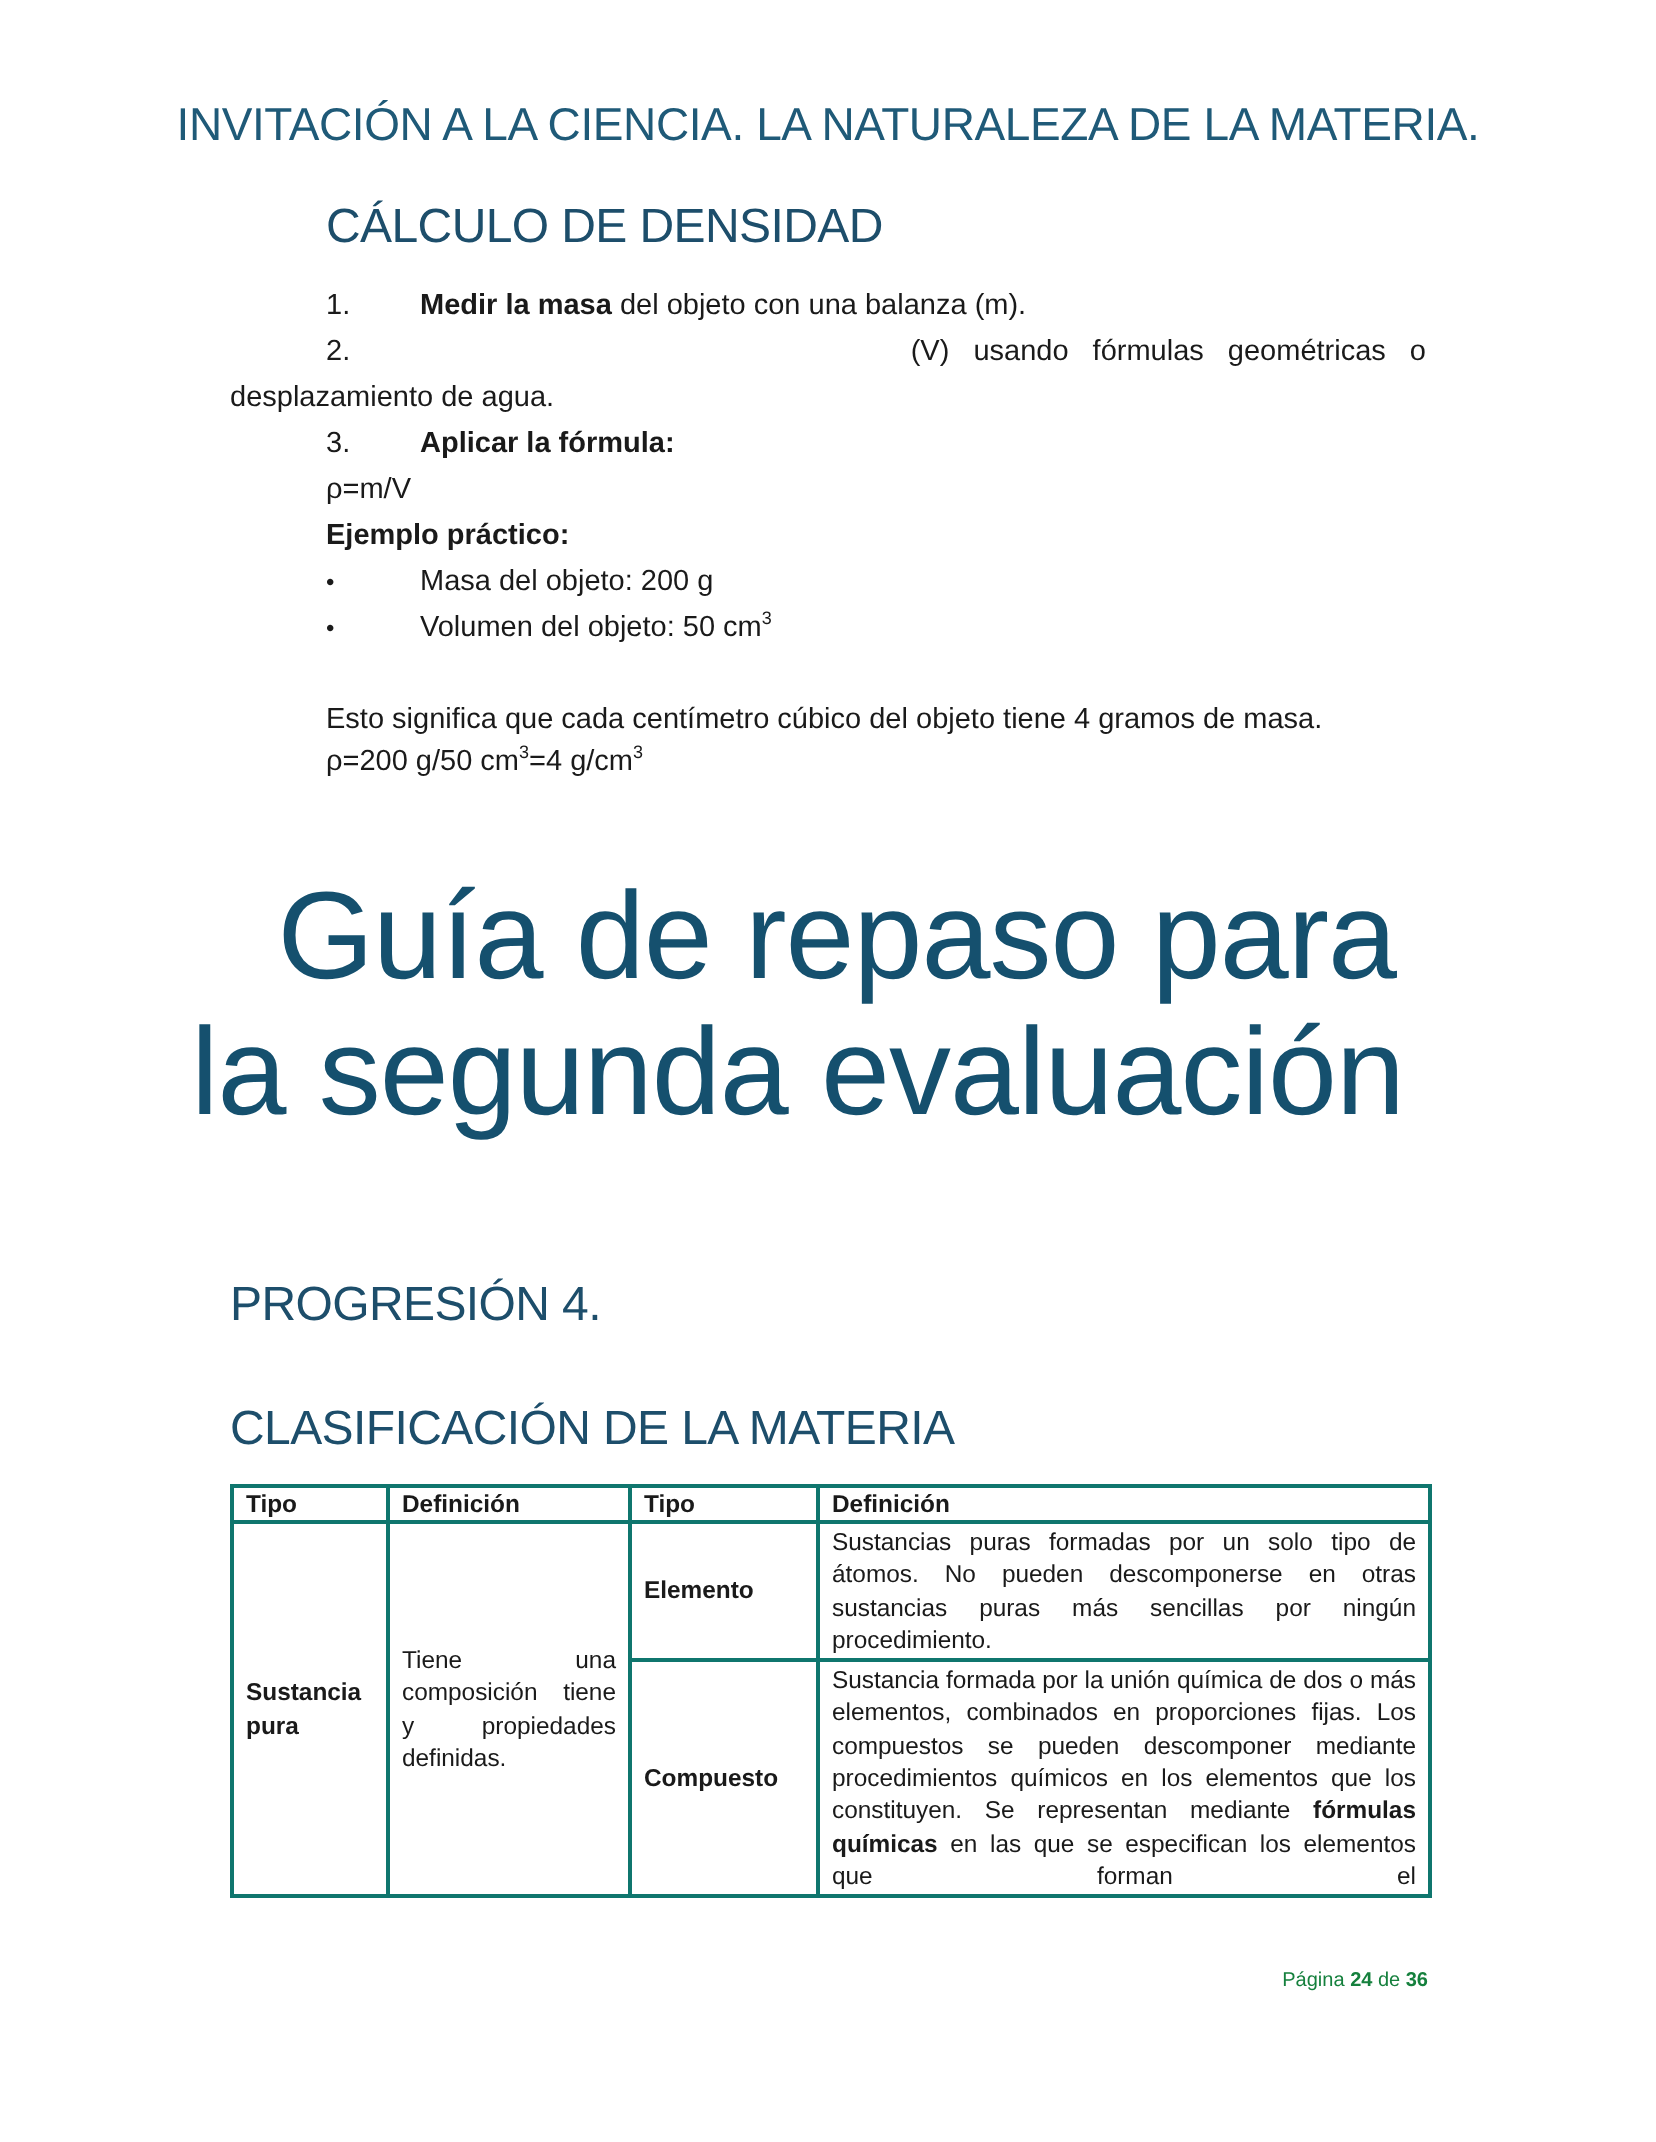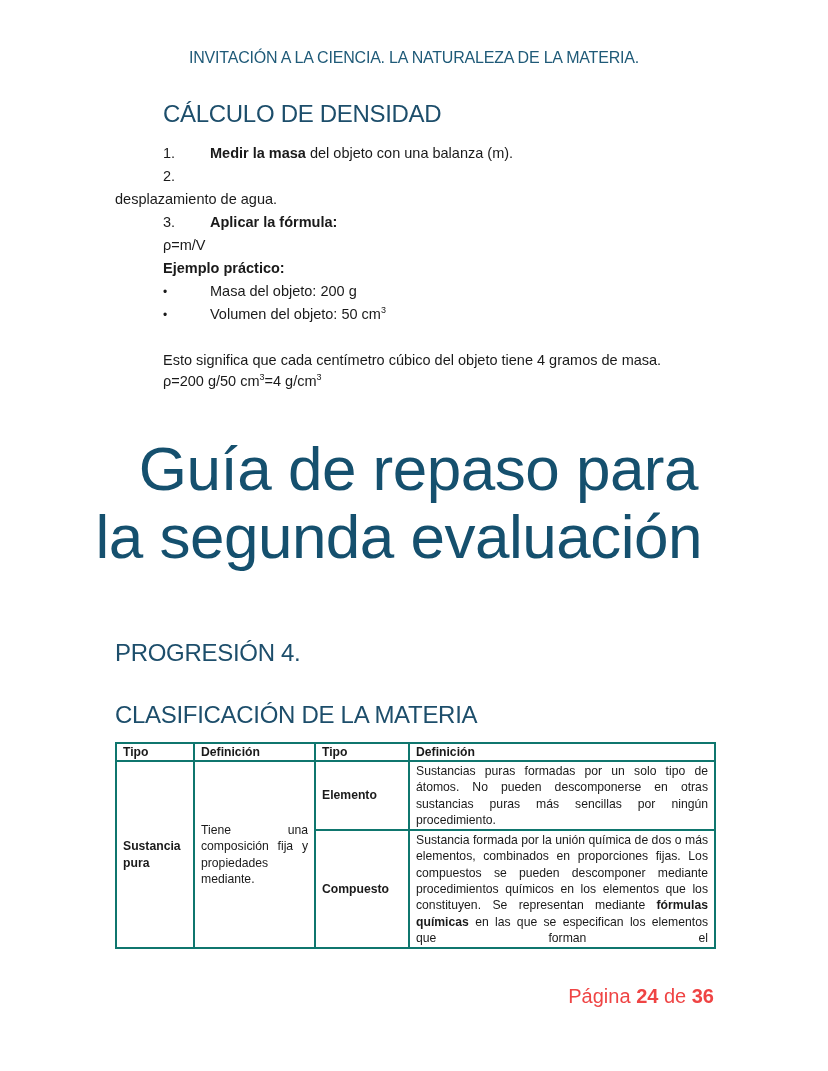"INVITACIÓN A LA CIENCIA. LA" .page-header { font-size: 16px -> 23px }
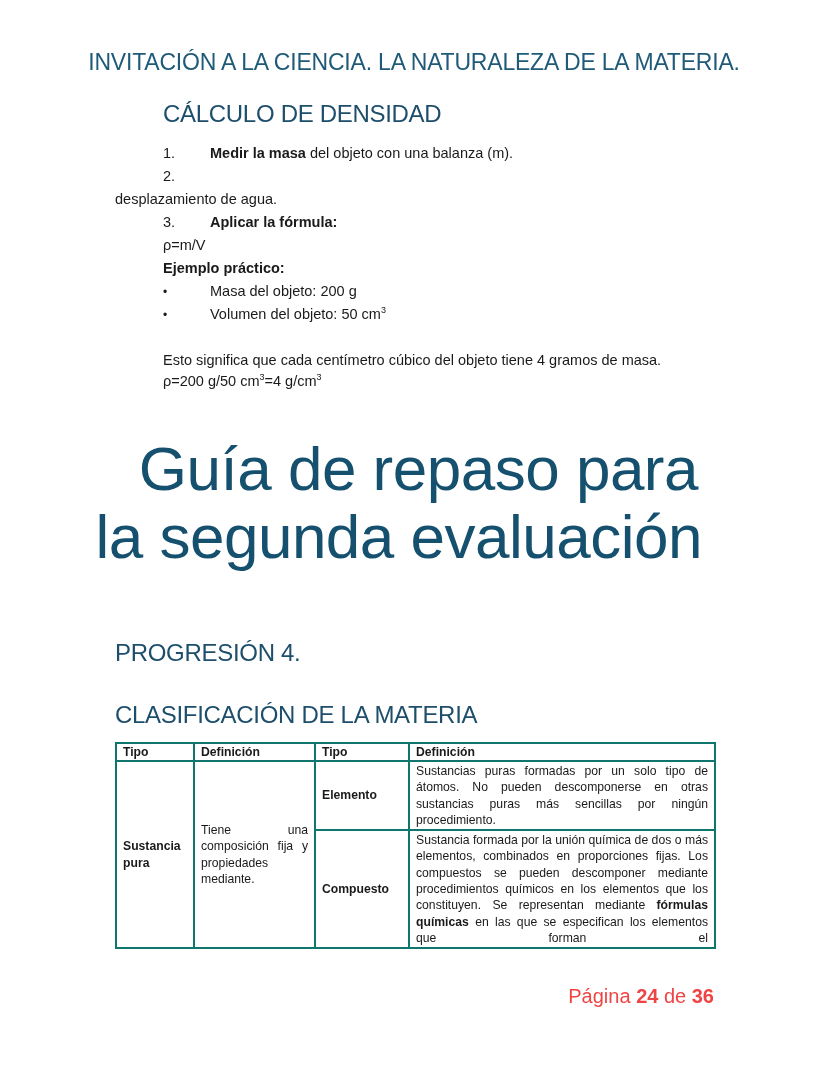"(V) usando fórmulas geométricas o" span { html: none -> <span> (V) usando fórmulas geométricas o</span> }
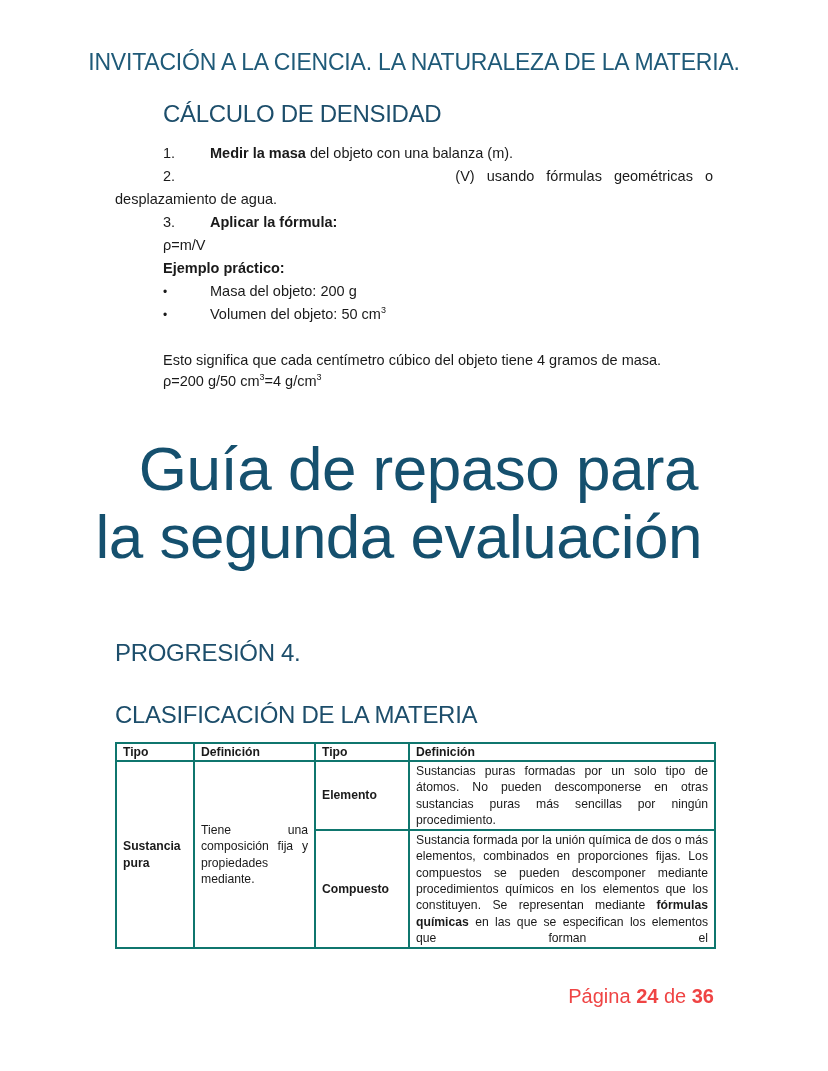"Tiene una composición fija y" td.vmid { text: fija y propiedades mediante -> tiene y propiedades definidas }
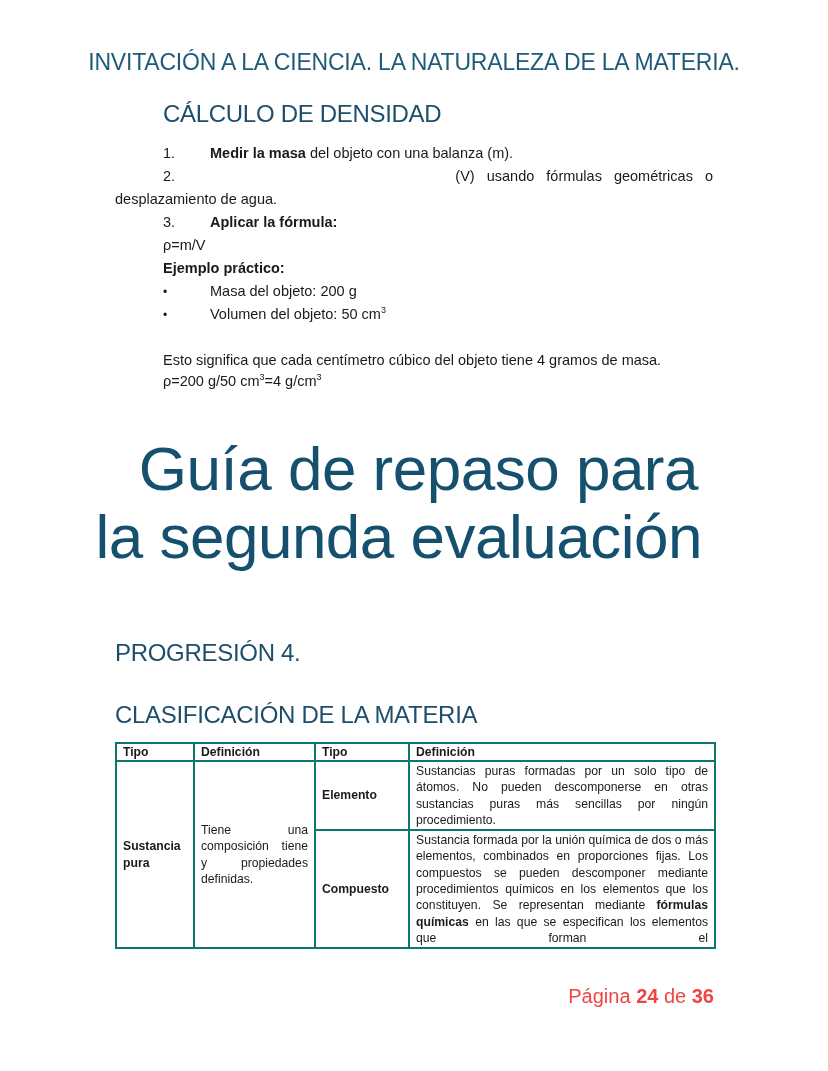"Página 24 de 36" .page-footer { color: #ef4444 -> #15803d; font-size: 20px -> 10px }
